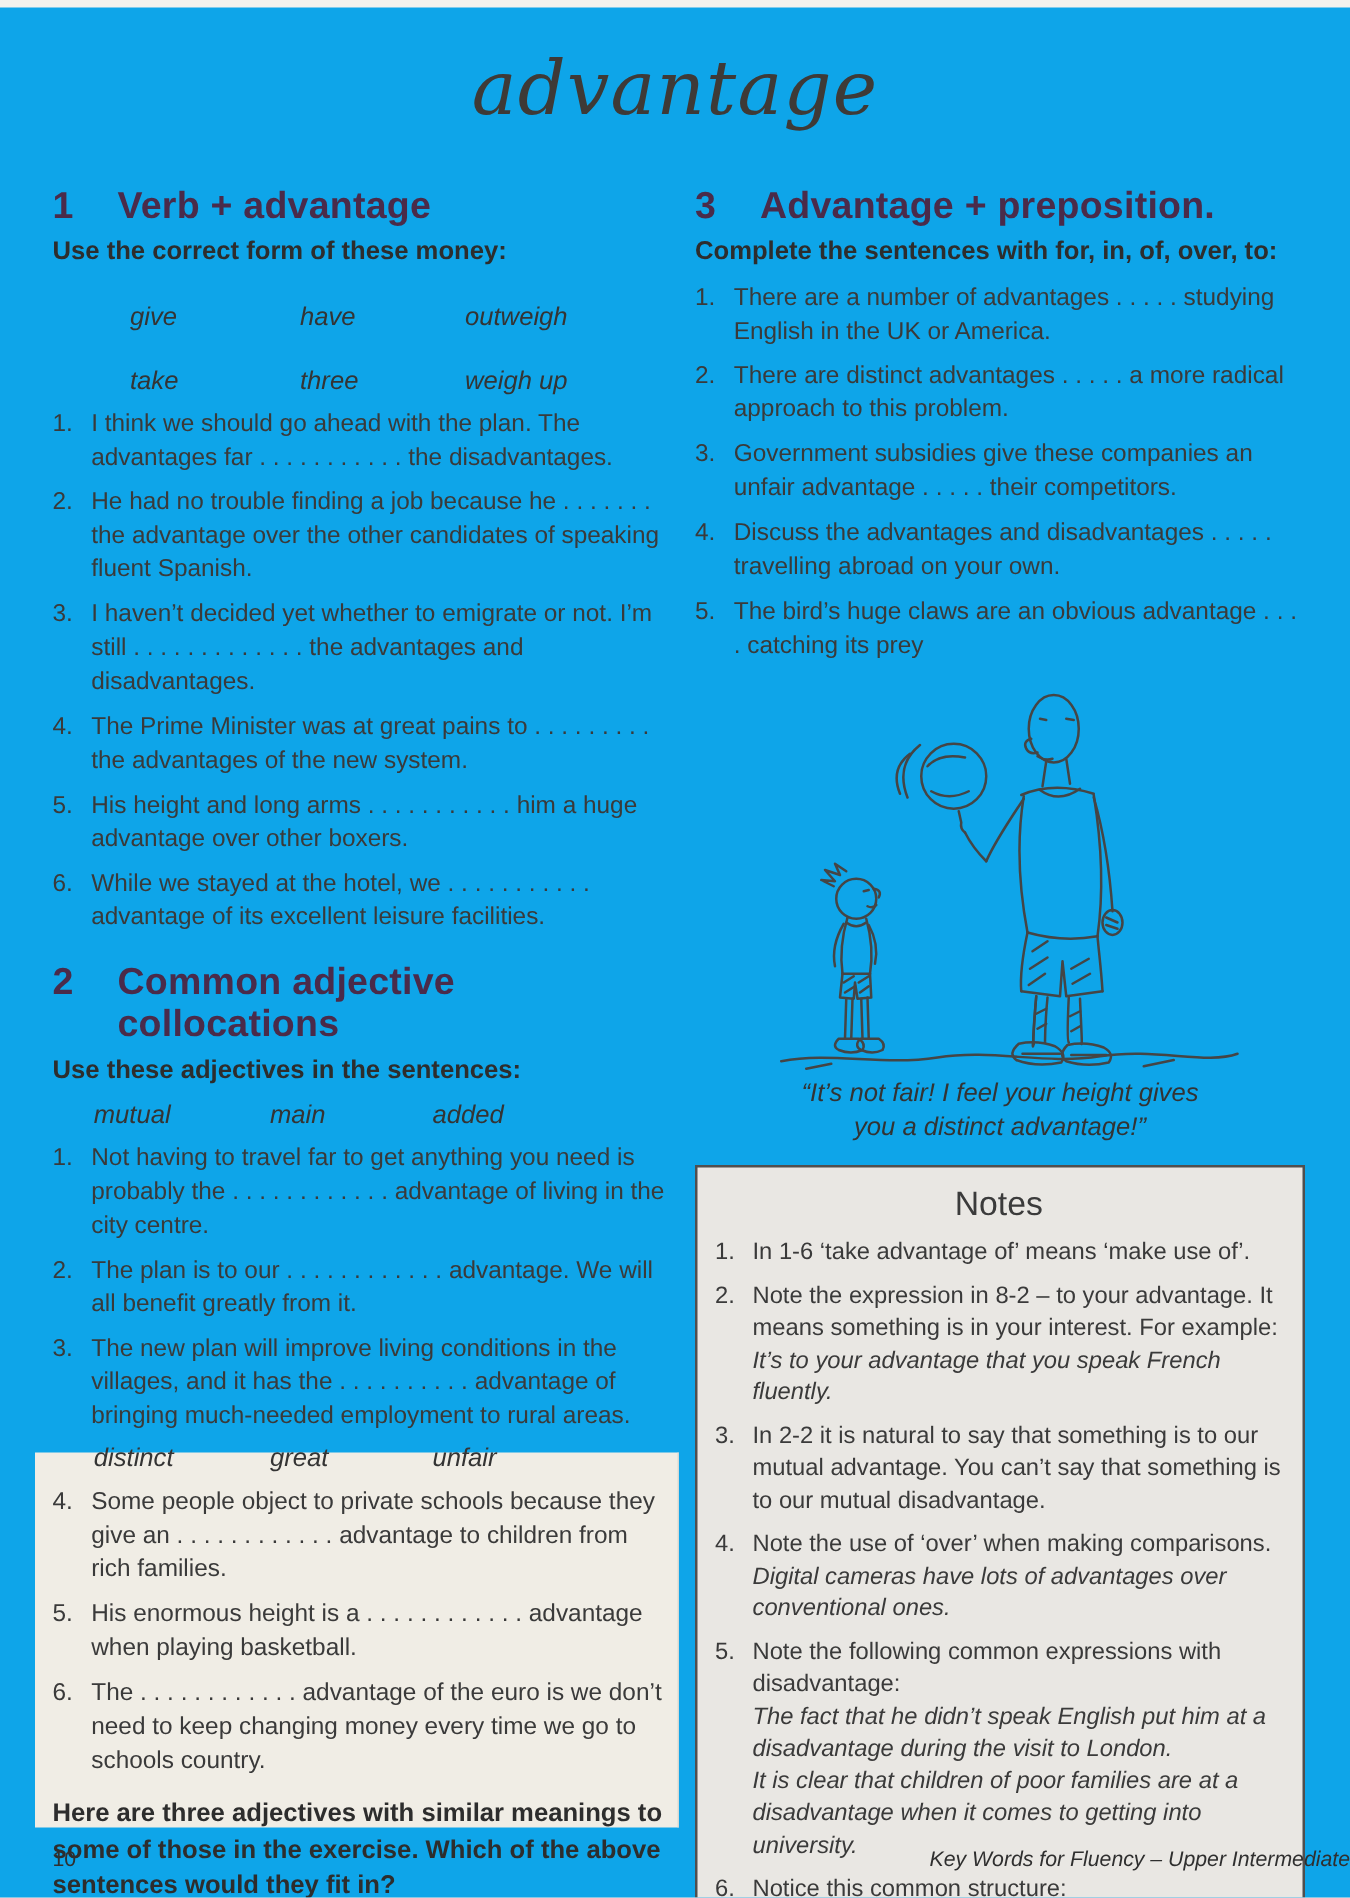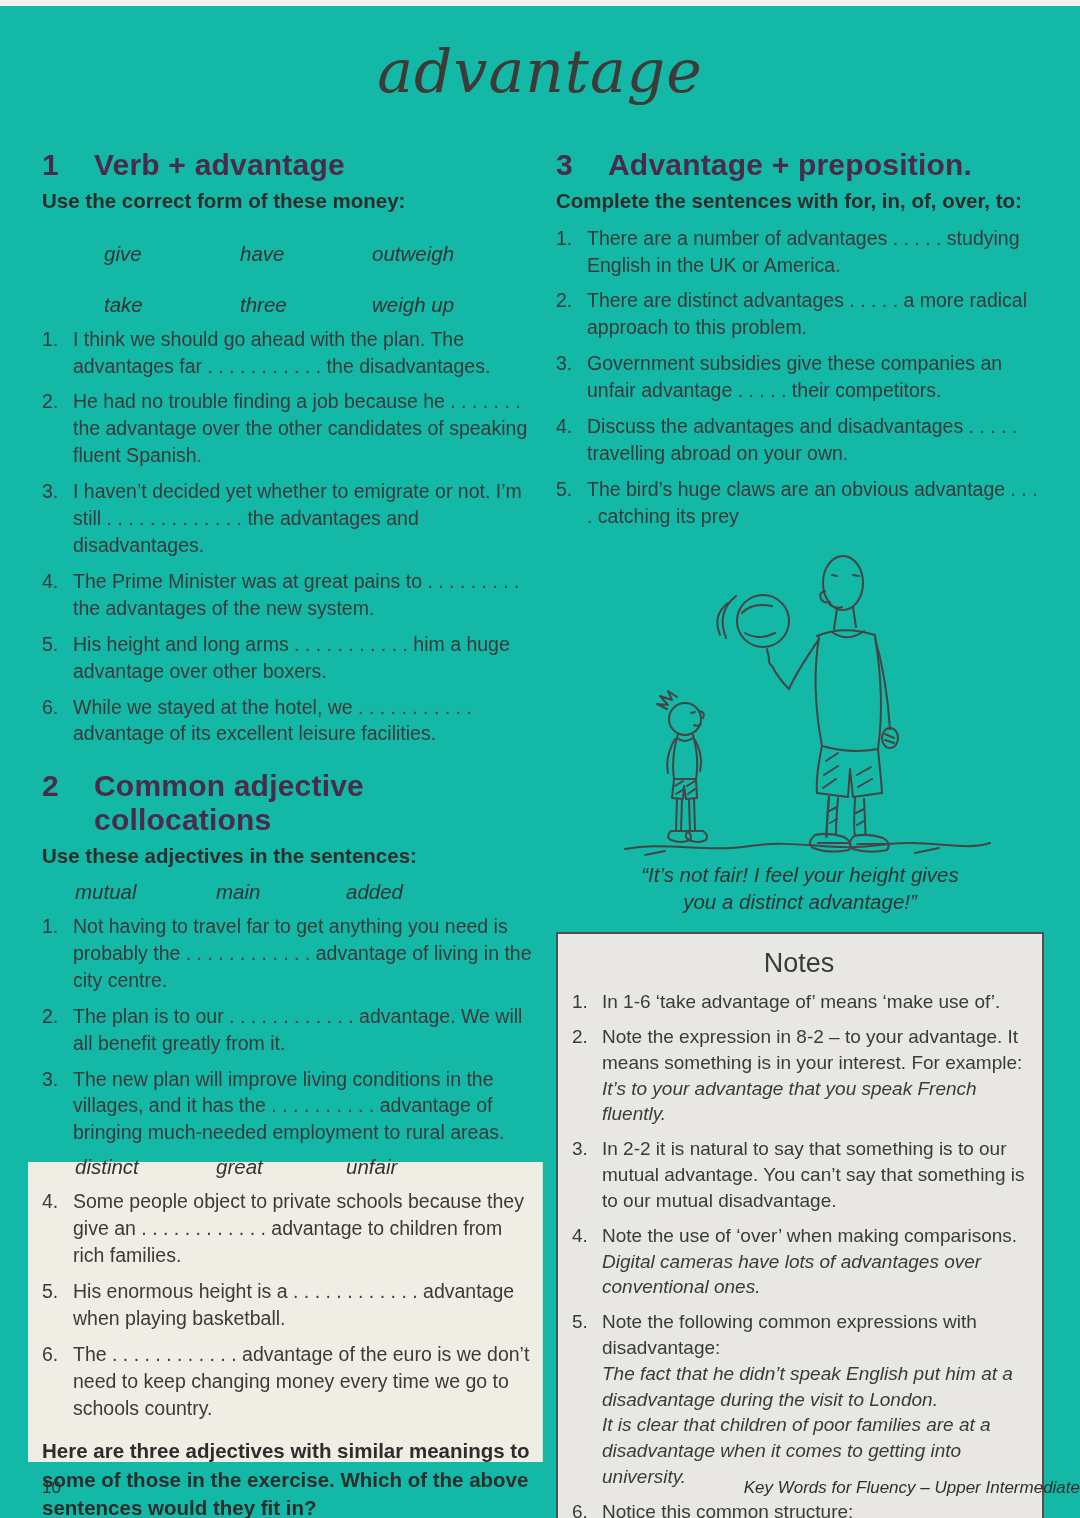"advantage" .page { background: #14b8a6 -> #0ea5e9 }
